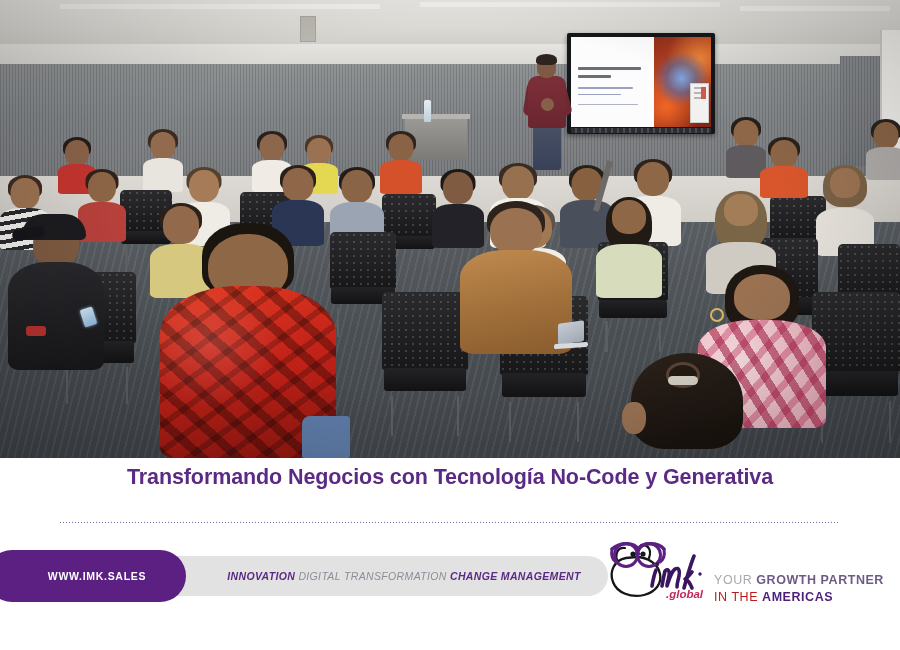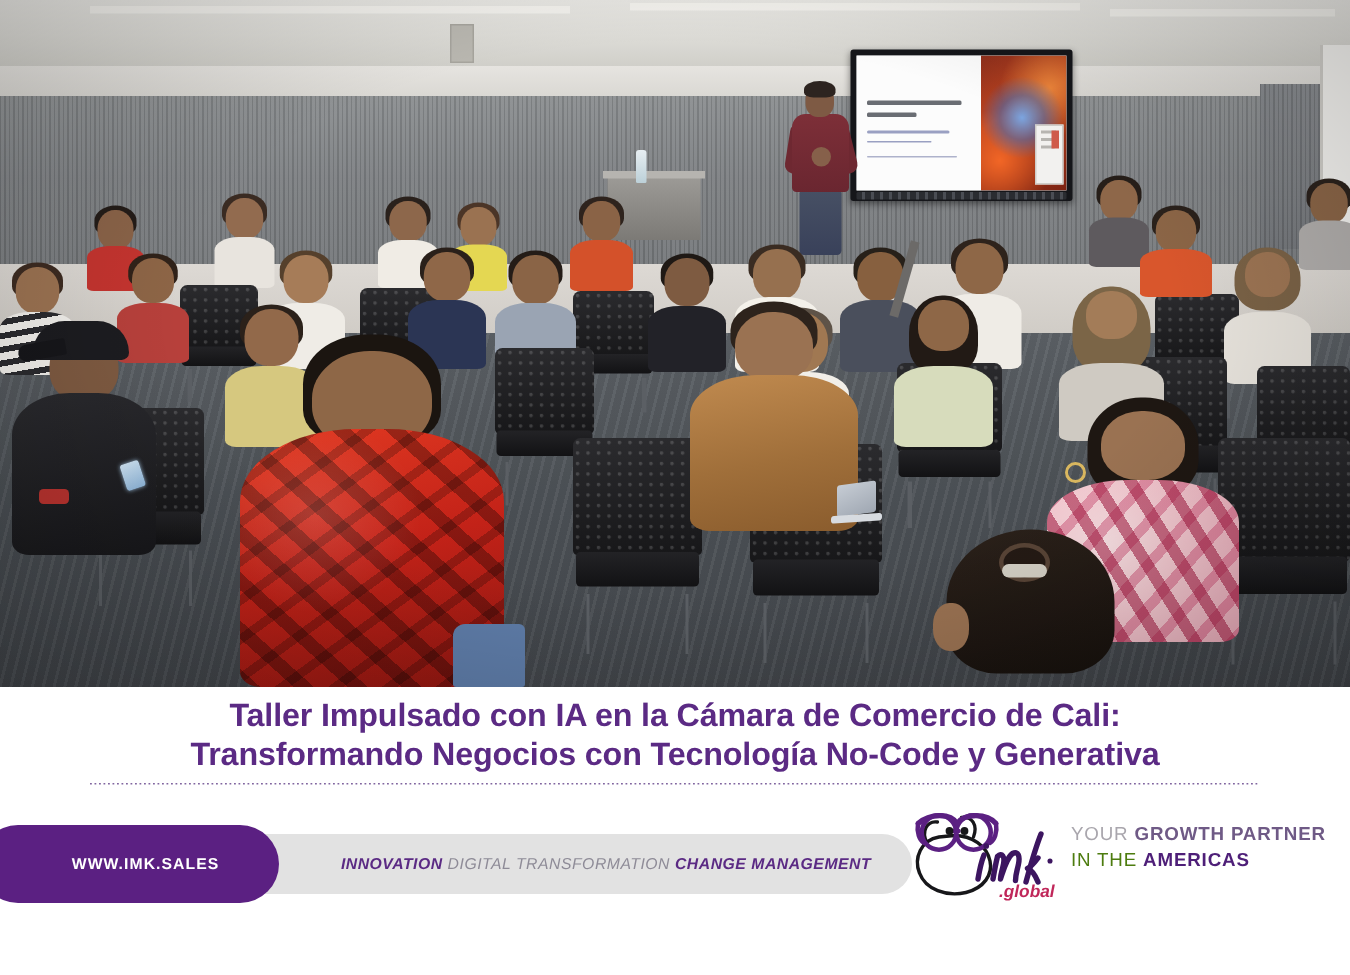"Taller Impulsado con IA en" span.line { html: <span>Taller Impulsado con IA en la Cámara de Comercio de Cali:</span> -> none }
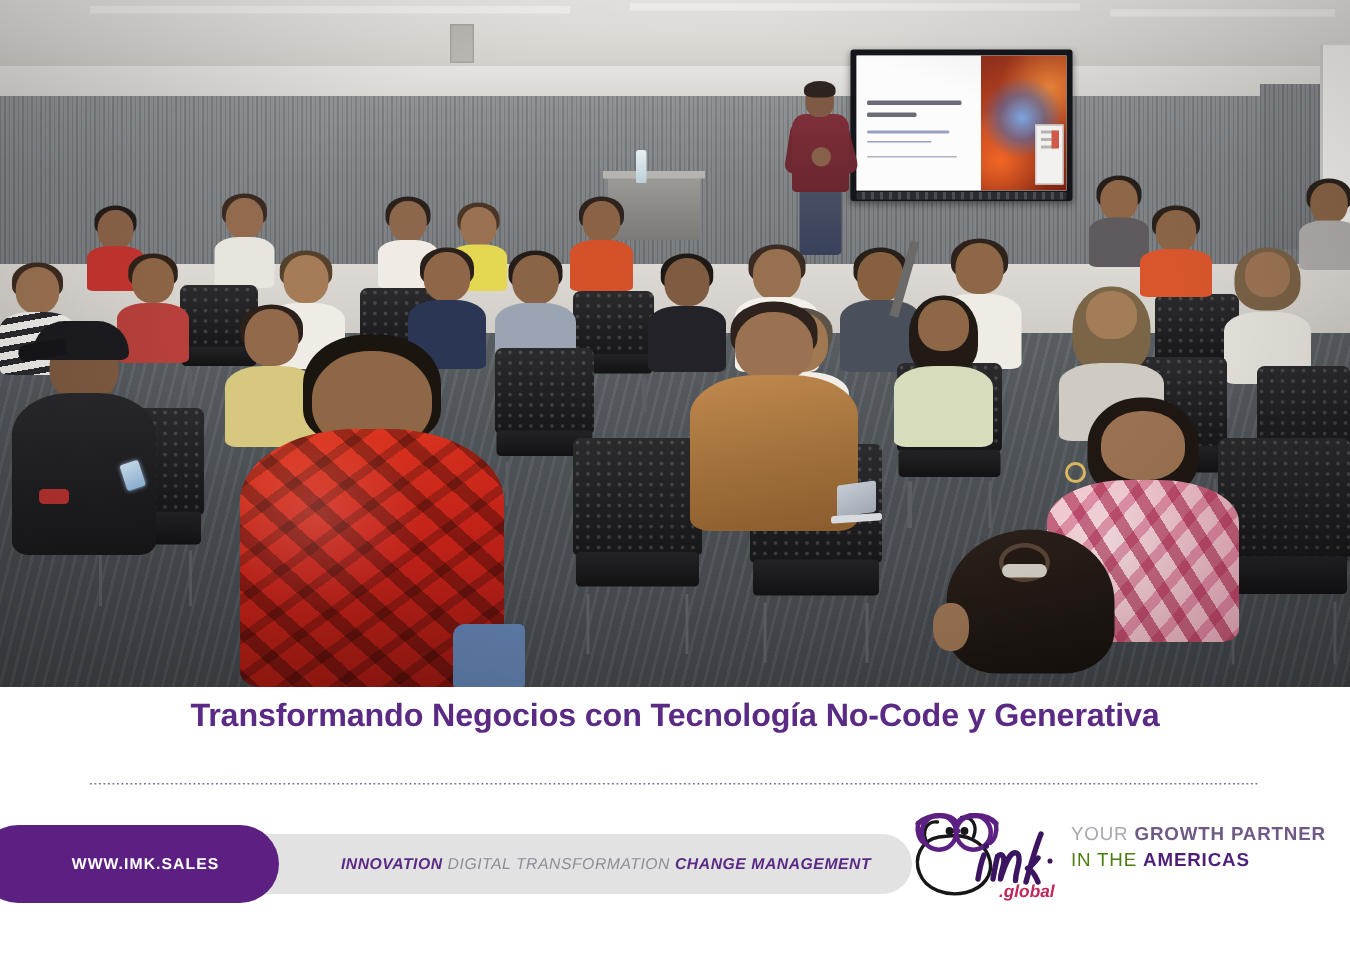"YOUR GROWTH PARTNER" #tagline { top: 548px -> 572px }
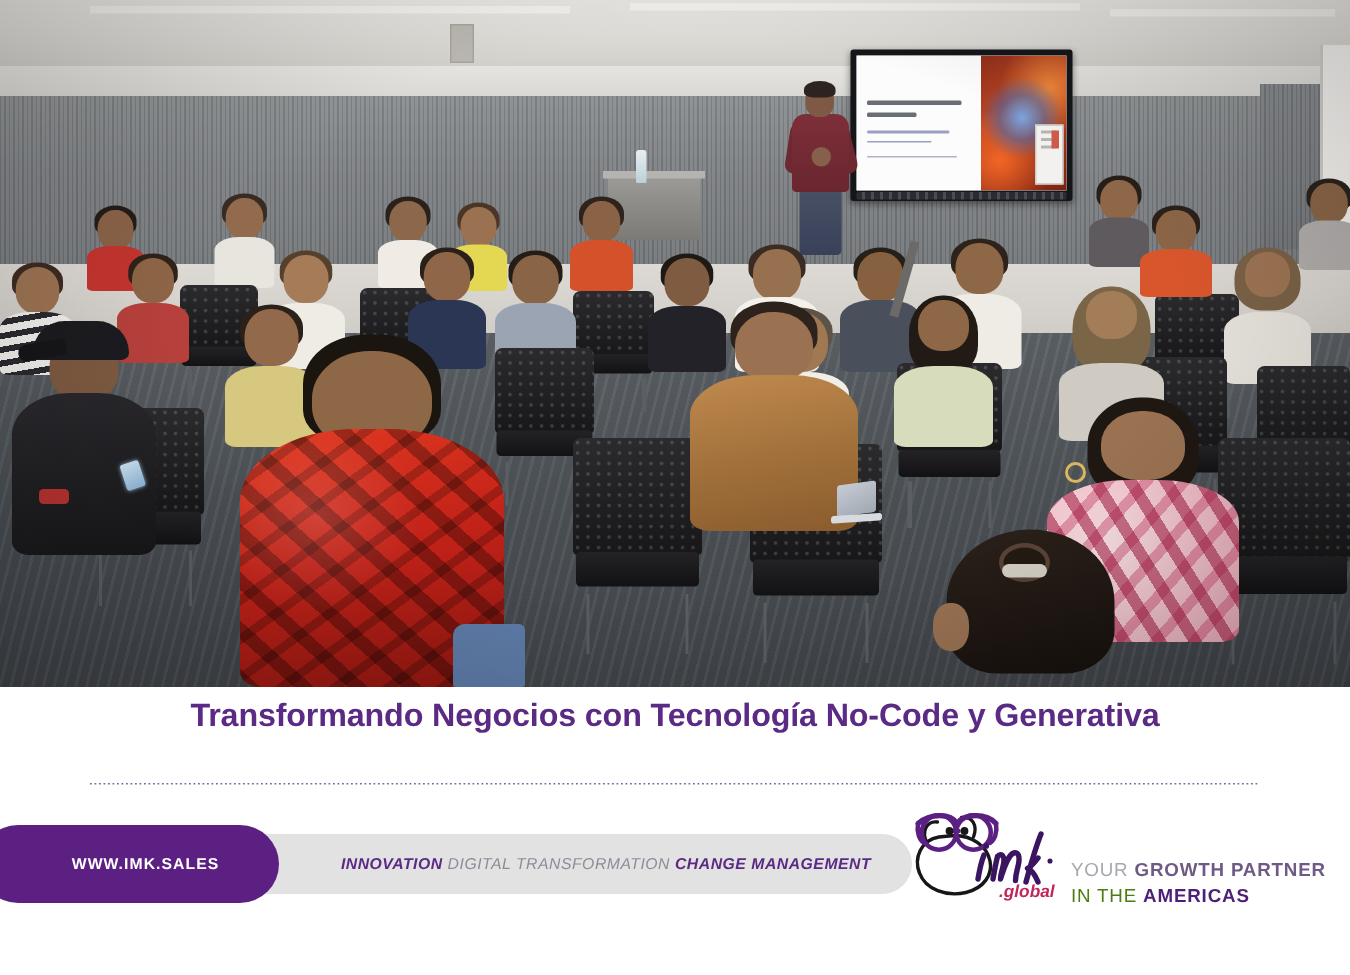"IN THE" .tg-l2 { color: #4d7c0f -> #b91c1c }
